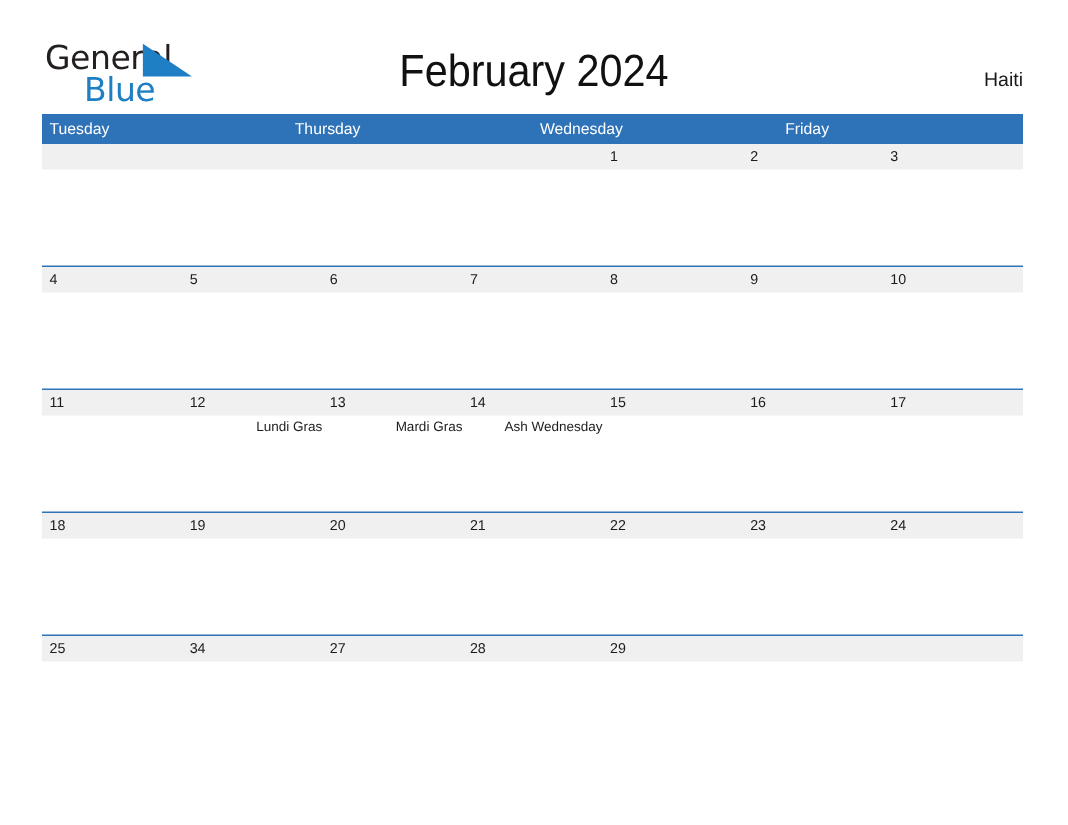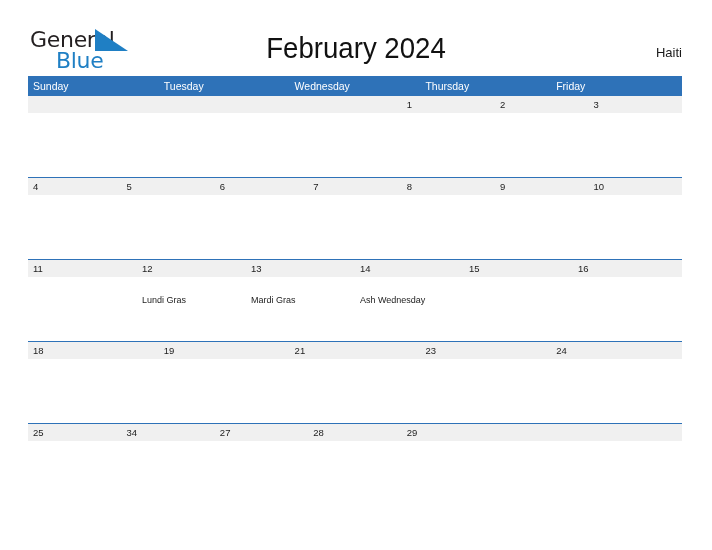"Sunday" div.weekday-cell { html: <div>Sunday</div> -> none }
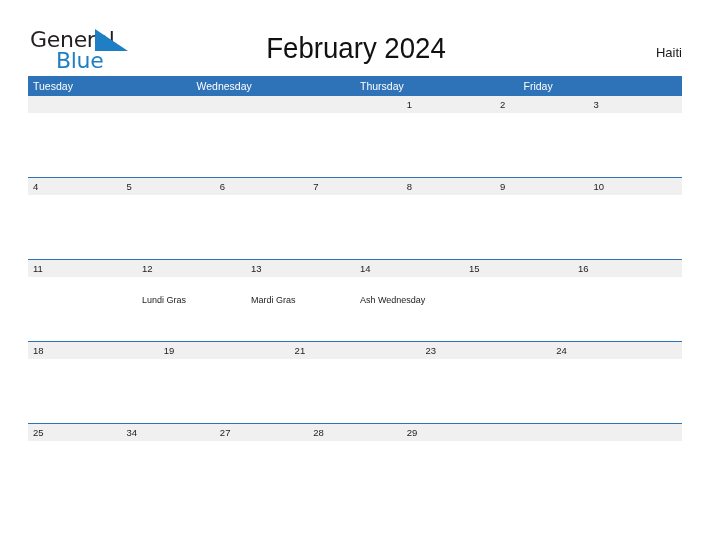"Wednesday" div.weekday-cell { order: before "Thursday" -> after "Thursday" }
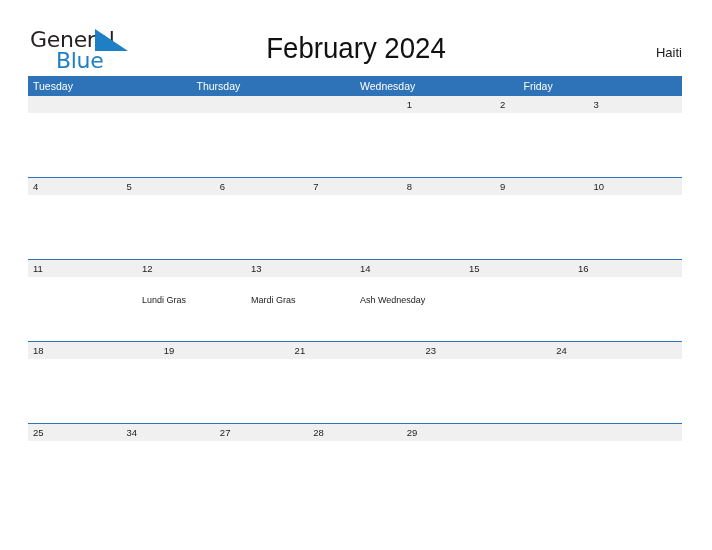"17" div.day-cell { html: none -> <div> <span>17</span> </div> }
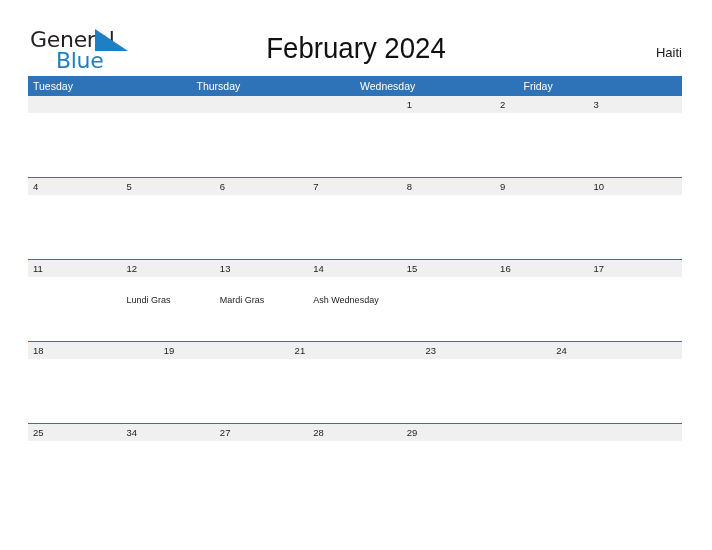"Lundi Gras" .event { margin-top: 17px -> 1px; text-align: none -> right }
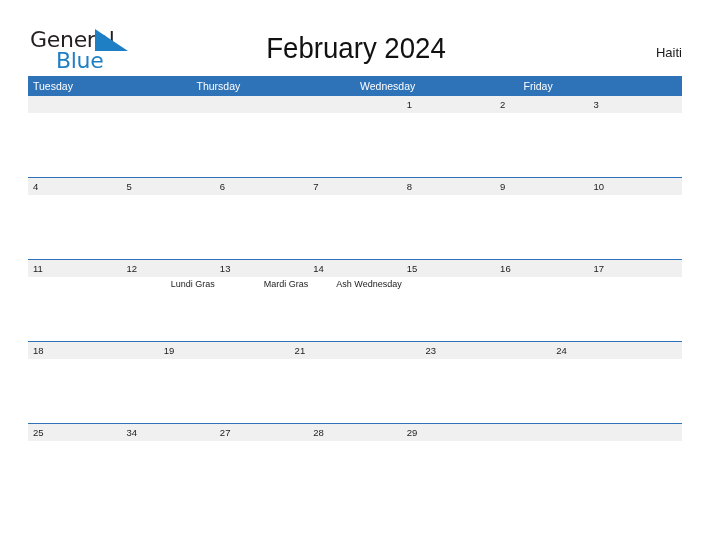"20" div.day-cell { html: none -> <div> <span>20</span> </div> }
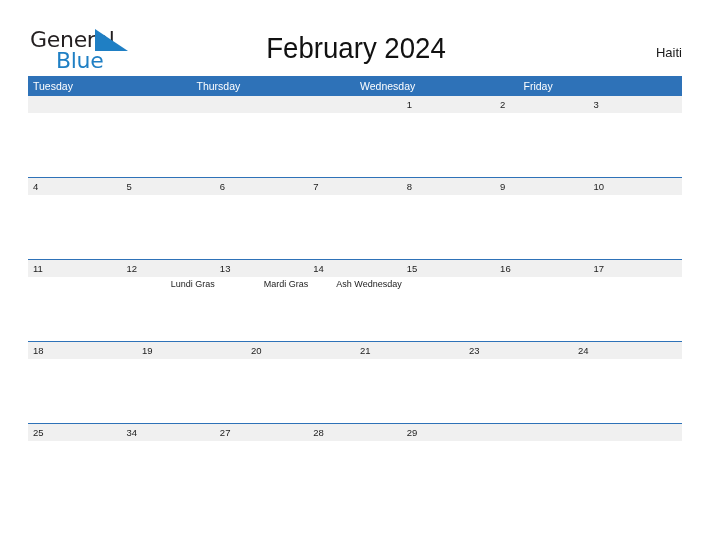"22" div.day-cell { html: none -> <div> <span>22</span> </div> }
